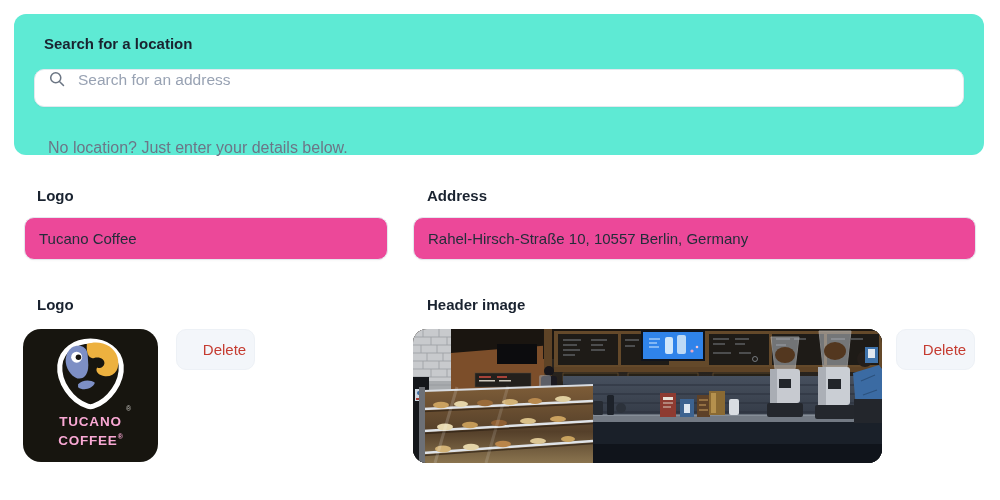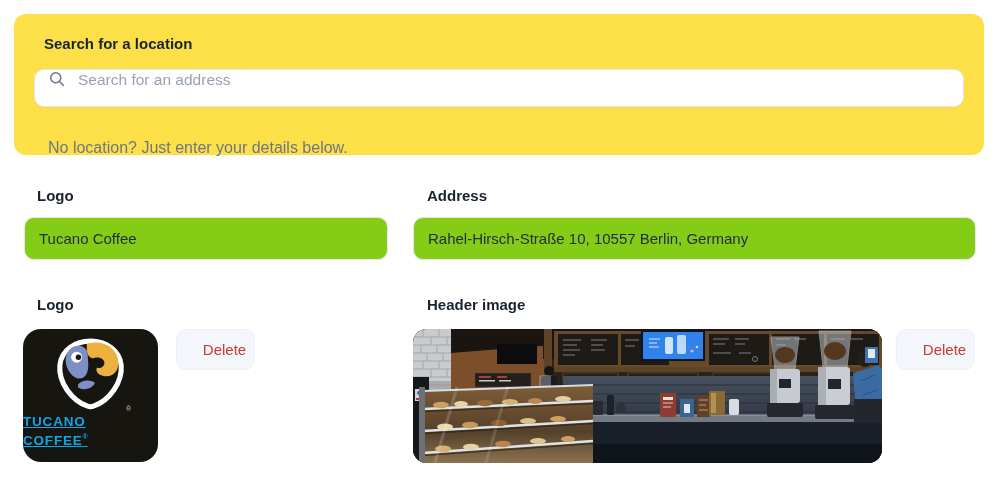"Search for a location" .search-card { background: #fde047 -> #5eead4 }
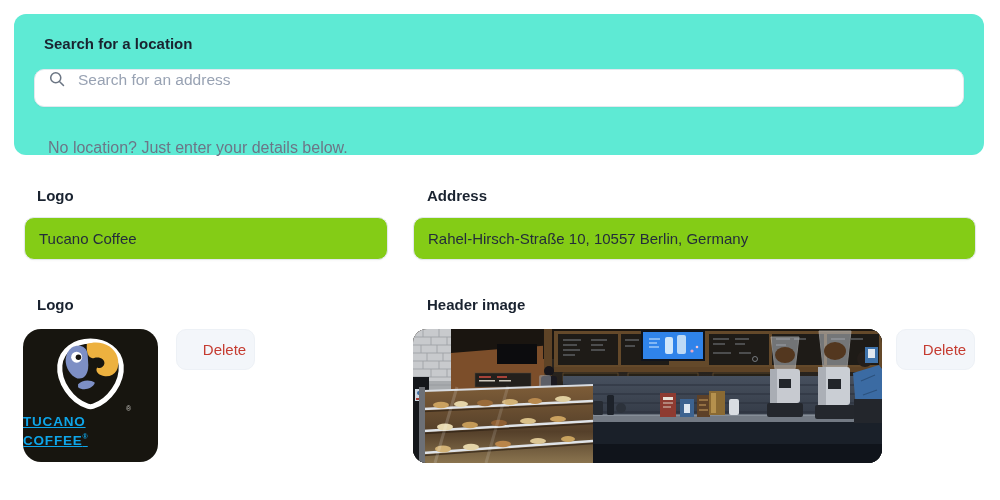"Tucano Coffee" .text-input { background: #84cc16 -> #ec4899 }
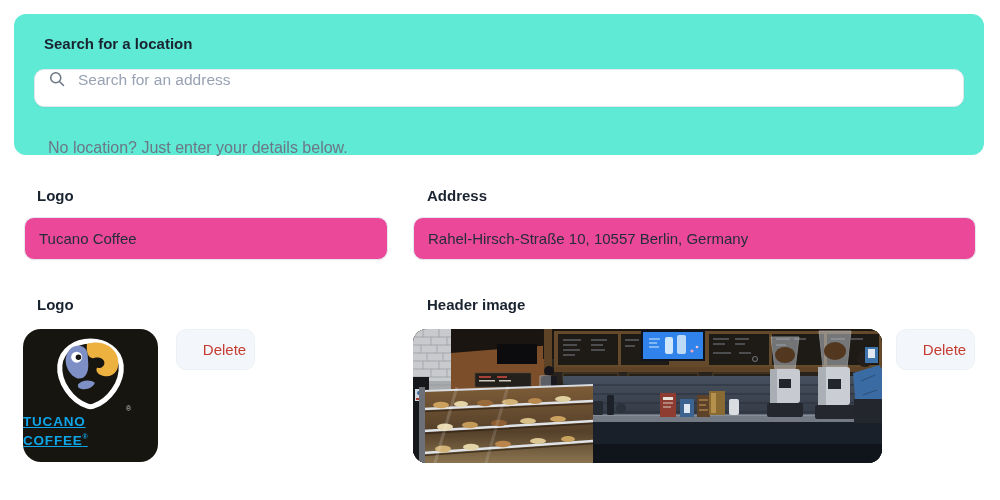"TUCANO" .brand { color: #0ea5e9 -> #f9a8d4; text-align: left -> center; text-decoration: underline -> none }
